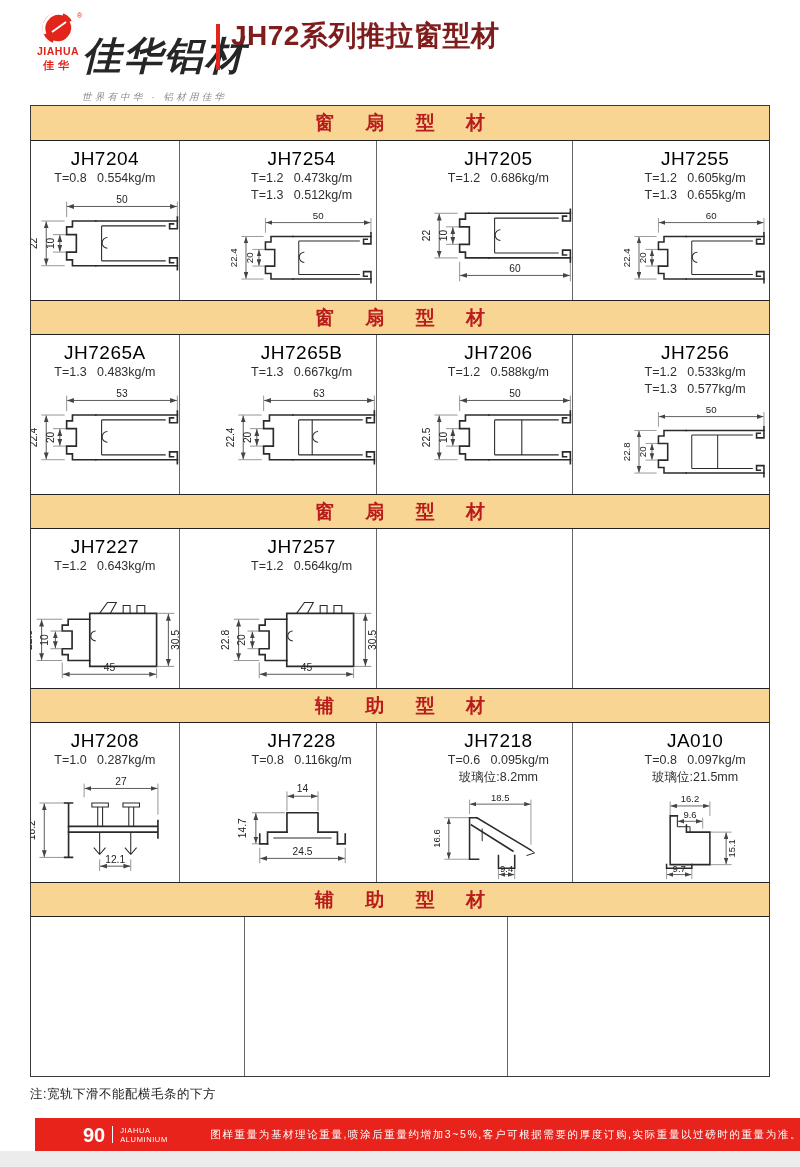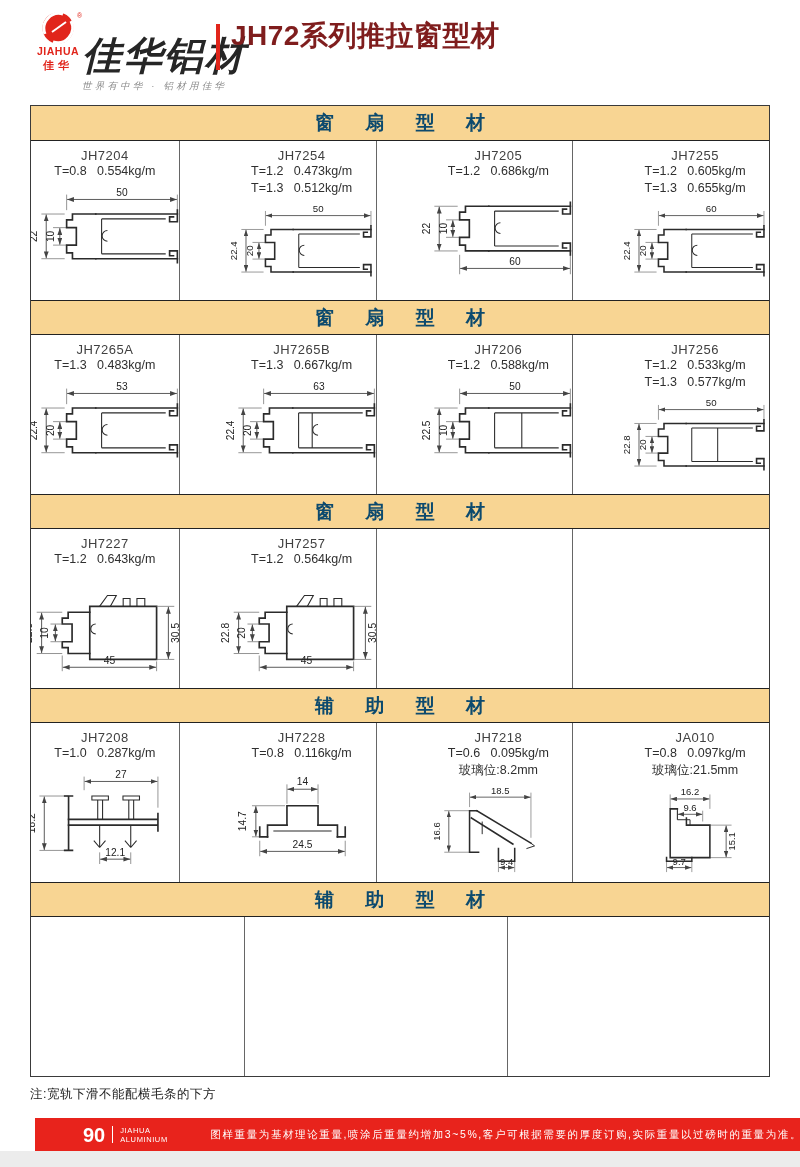"世界有中华 · 铝材用佳华" .brand-tag { margin-top: 5px -> 16px }
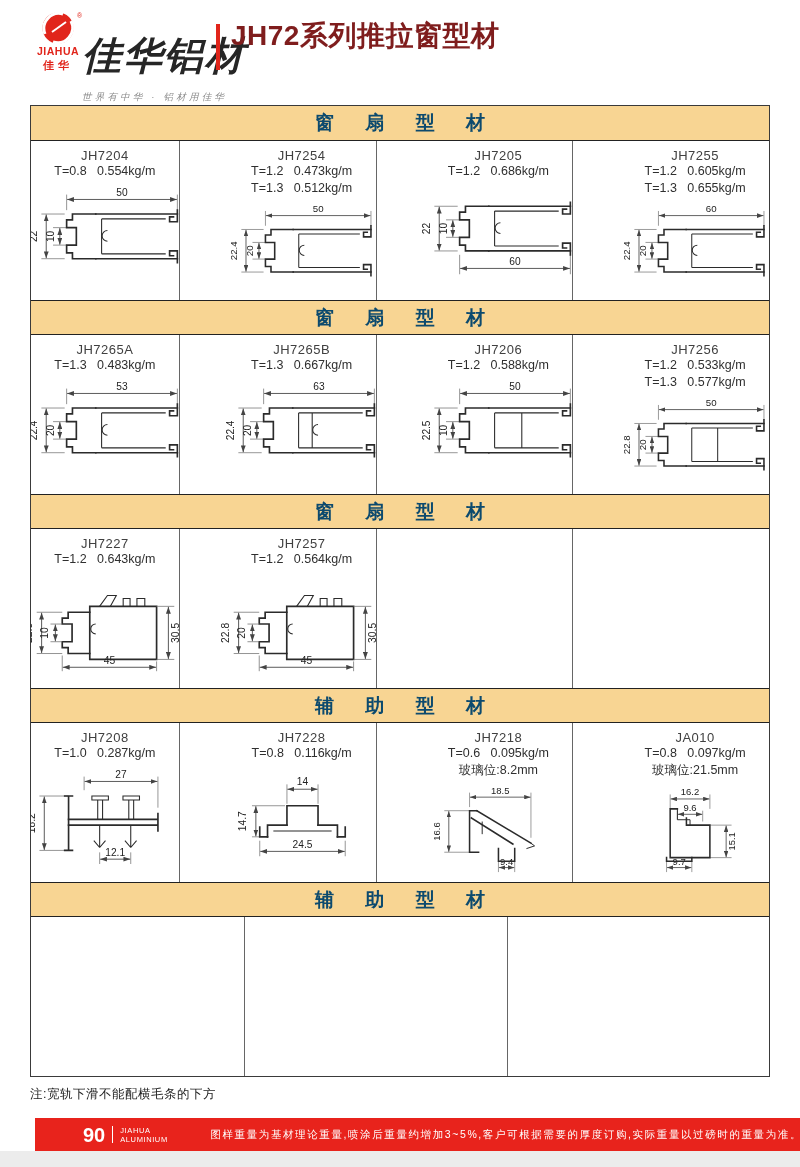"窗 扇 型 材" .sec-h { color: #0c4a6e -> #b91c1c }
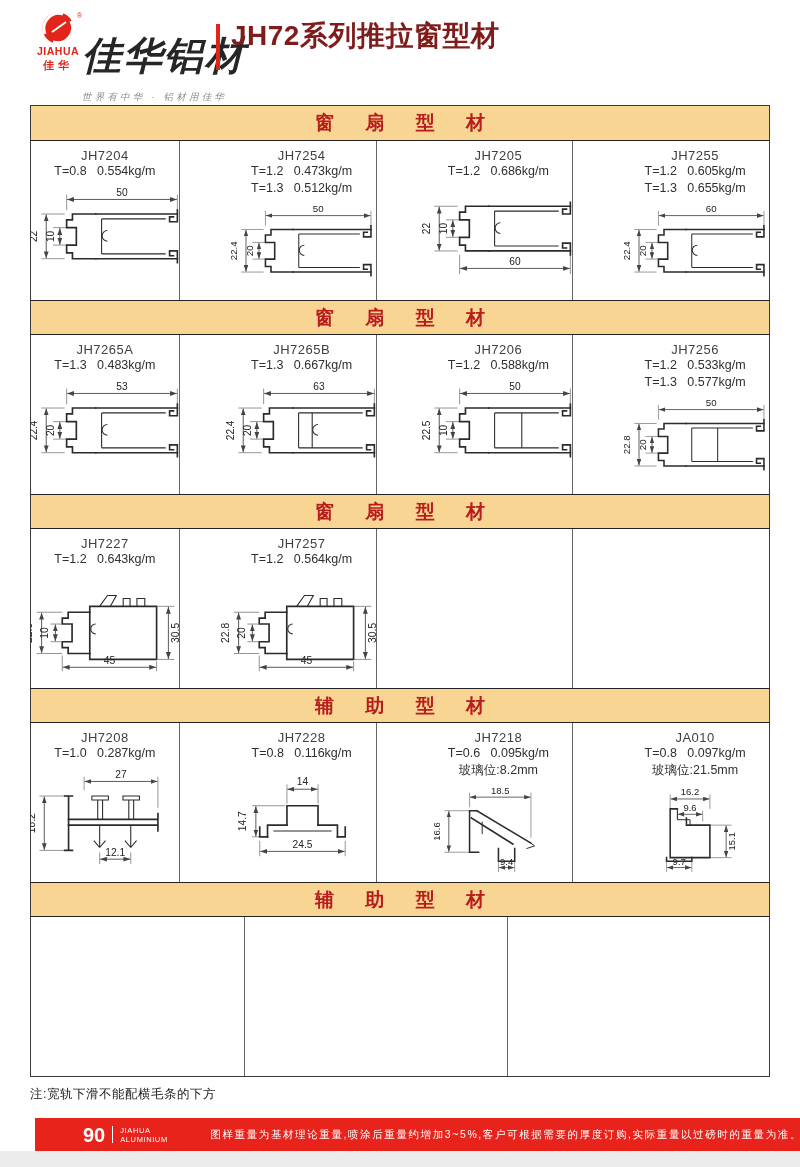"JH7204" .code { color: #404040 -> #000000; font-size: 13px -> 19px }
